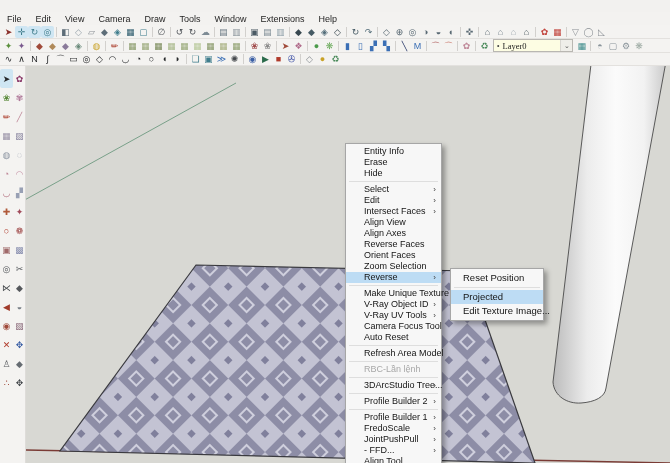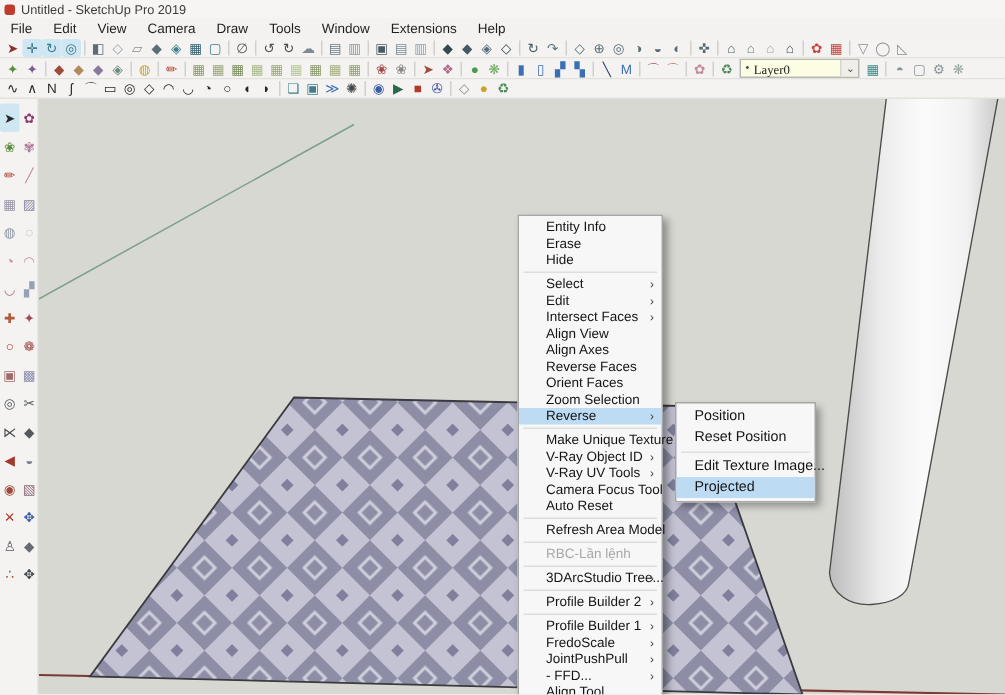"Untitled - SketchUp Pro 2019" div.titlebar { html: <div> <span></span> <span>Untitled - SketchUp Pro 2019</span> </div> -> none }
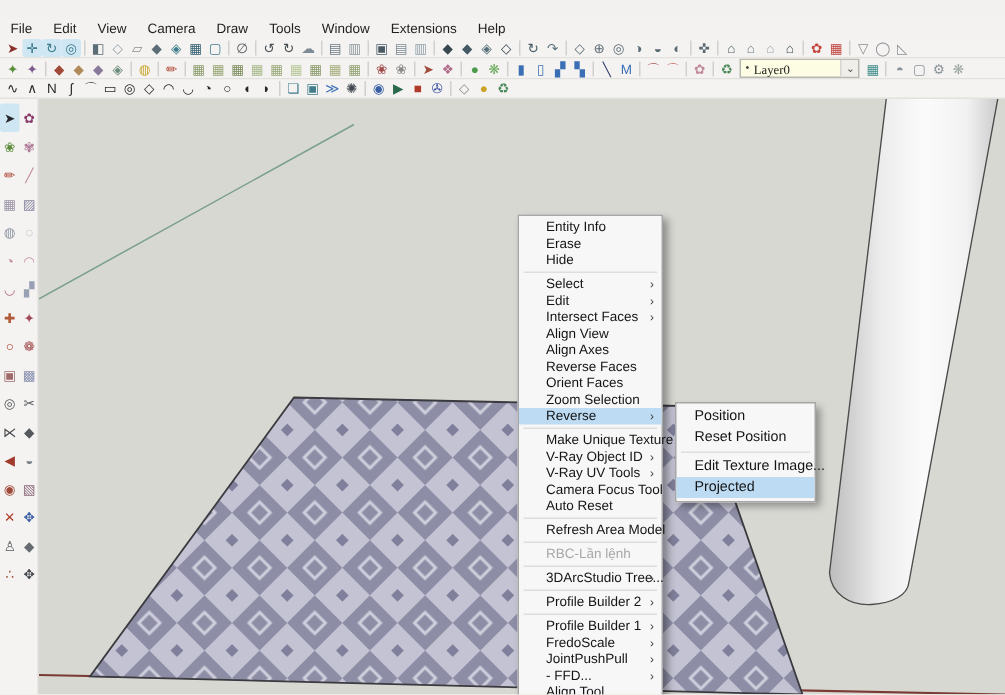"Position" div.smi { html: <div><span>Position</span></div> -> none }
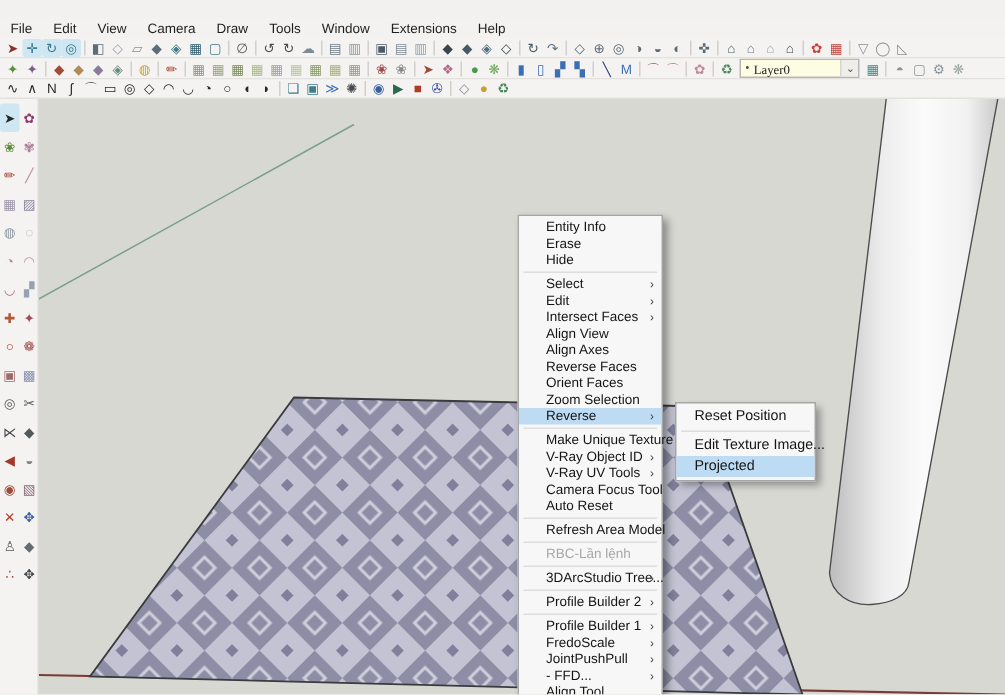"Edit Texture Image..." div.smi { order: before "Projected" -> after "Projected" }
